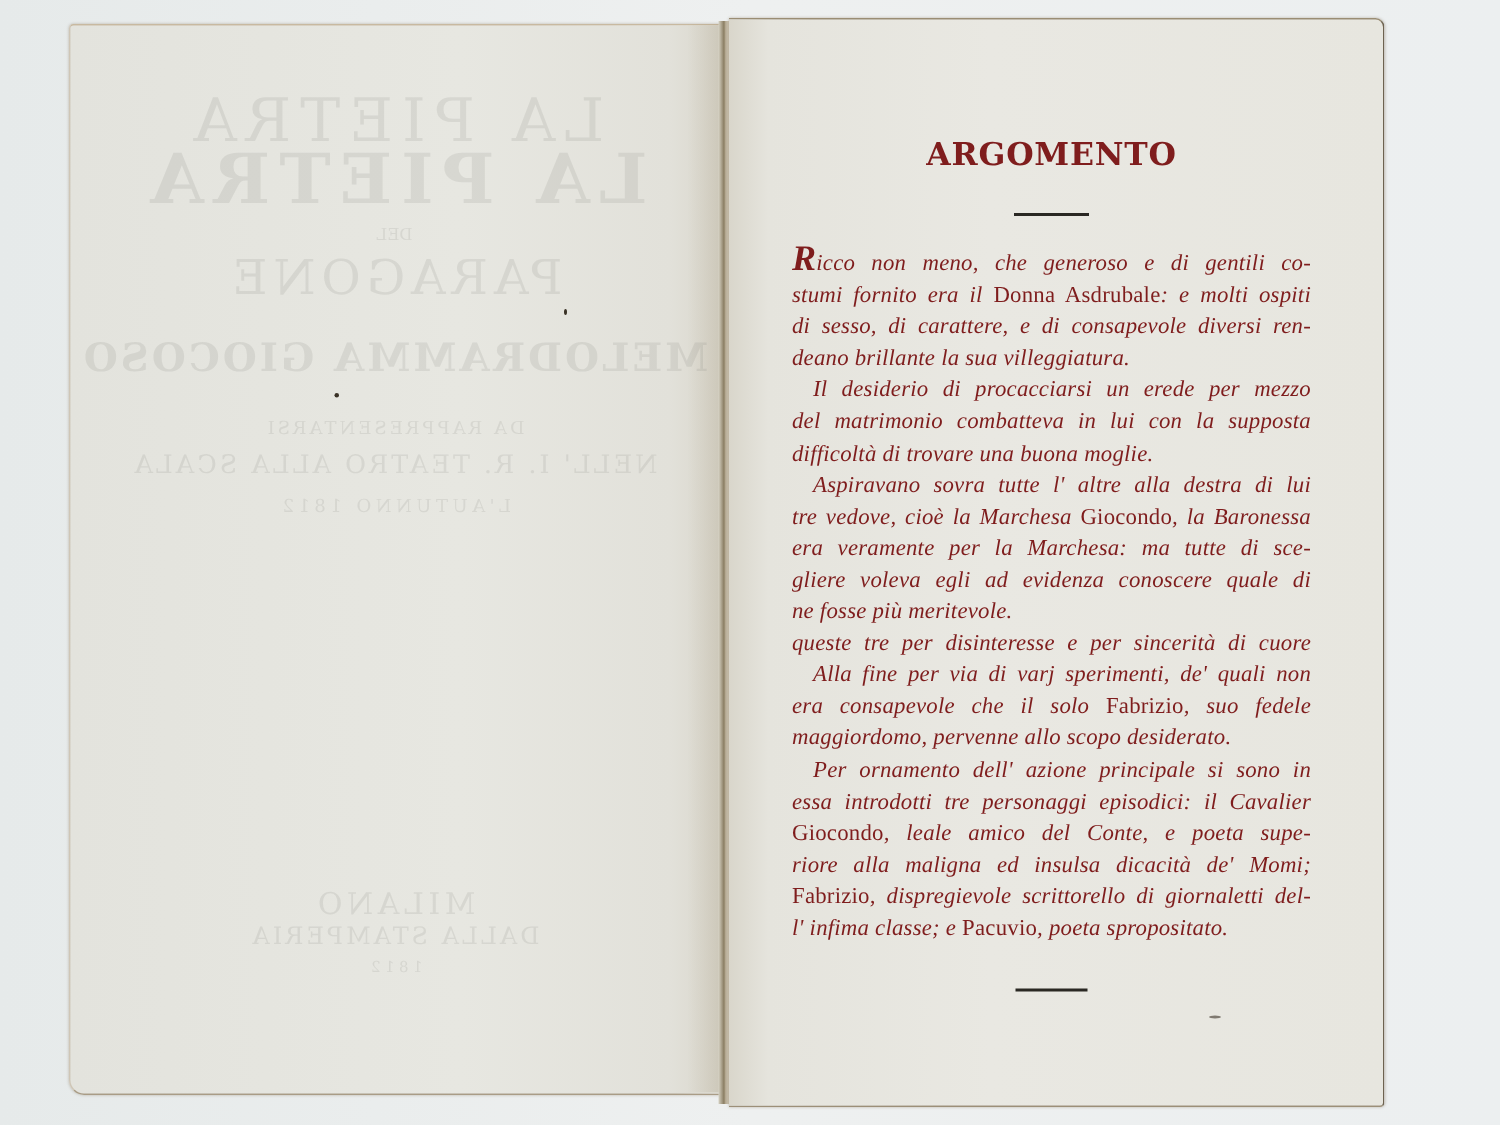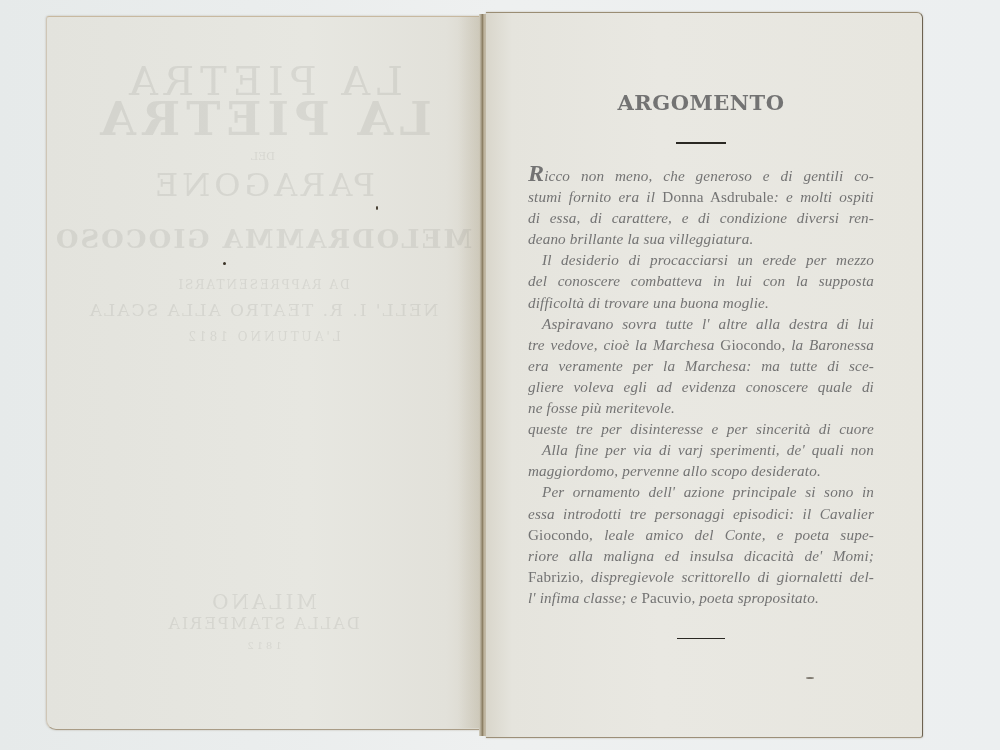"ARGOMENTO" .text-block { color: #737373 -> #7f1d1d }
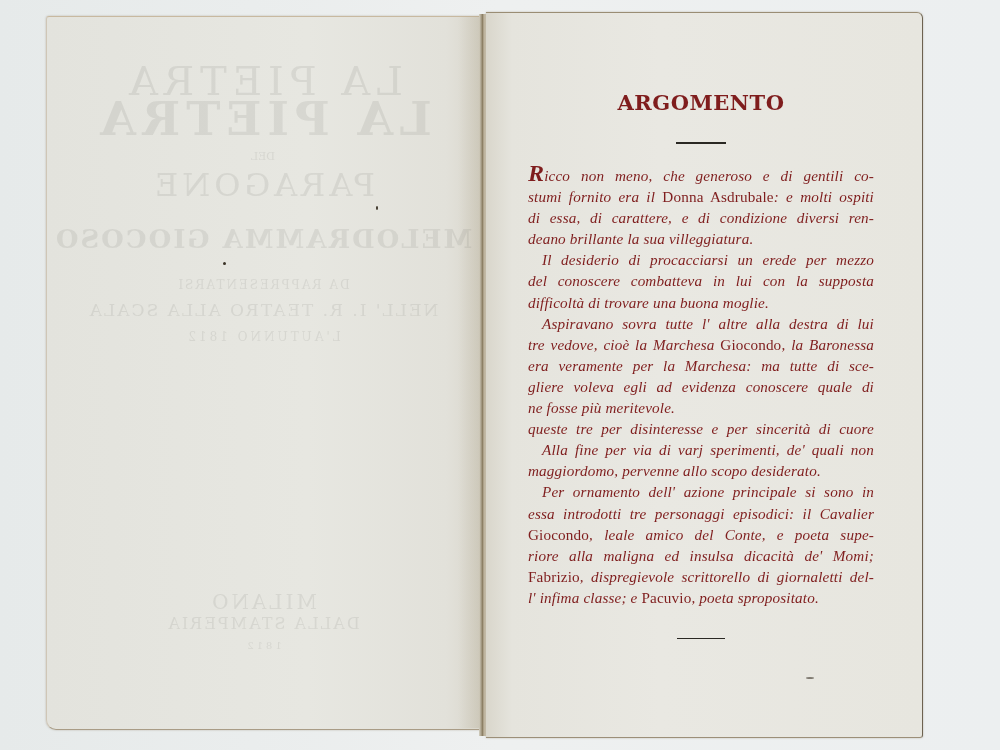"di essa, di carattere, e" span { text: essa, di carattere, e di condizione -> sesso, di carattere, e di consapevole }
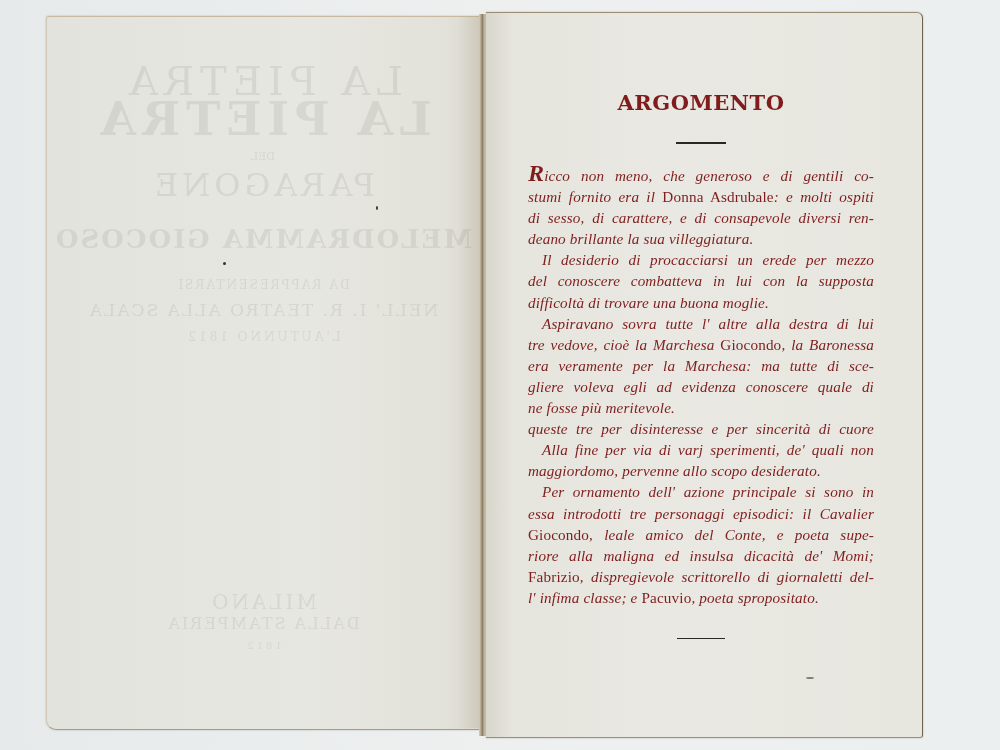"del conoscere combatteva in lui" span { text: conoscere -> matrimonio }
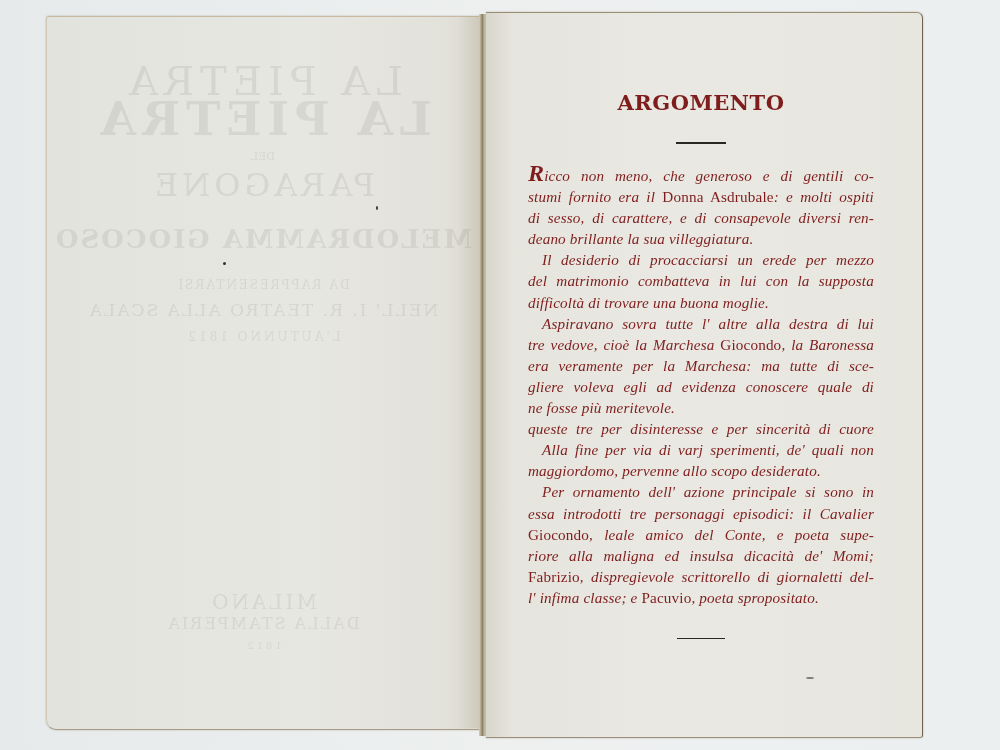"era consapevole che il solo" span.ln { html: none -> <span><span>era consapevole che il solo </span><span>Fabrizio</span><span>, suo fedele</span></span> }
